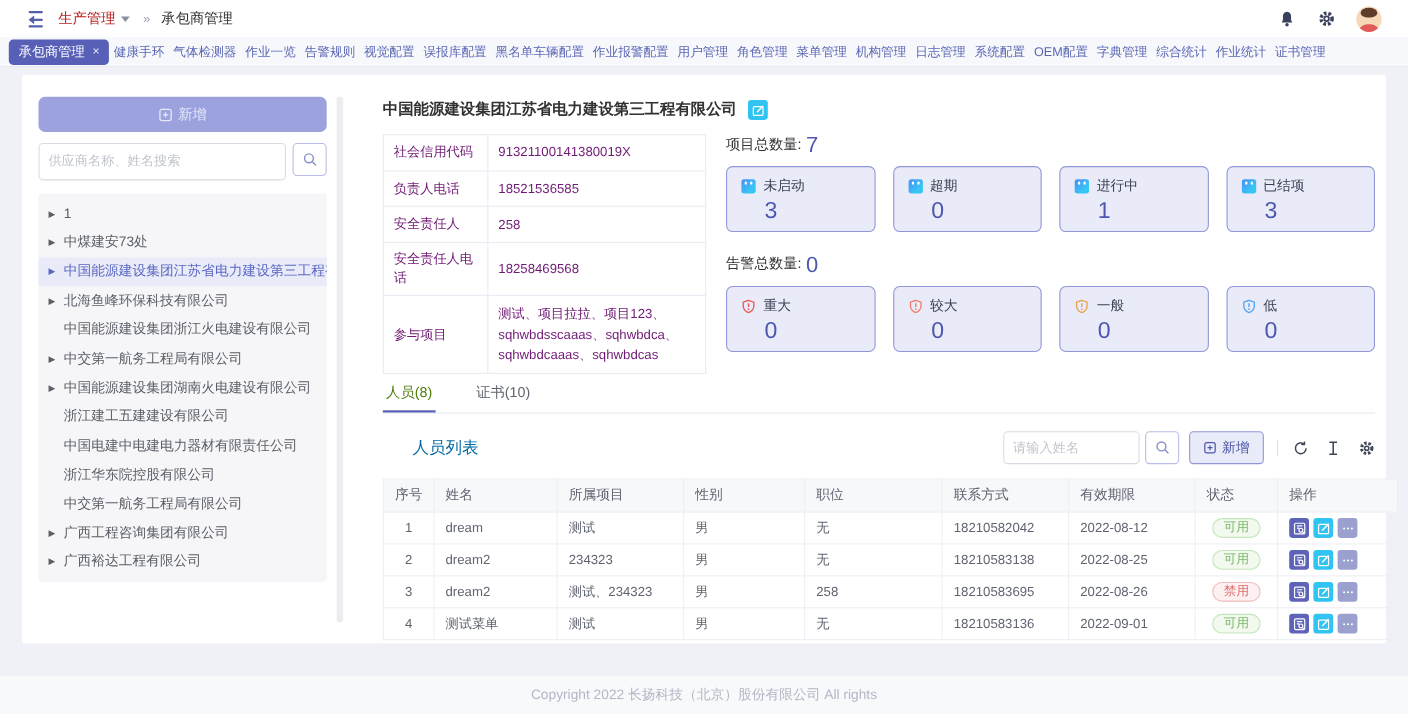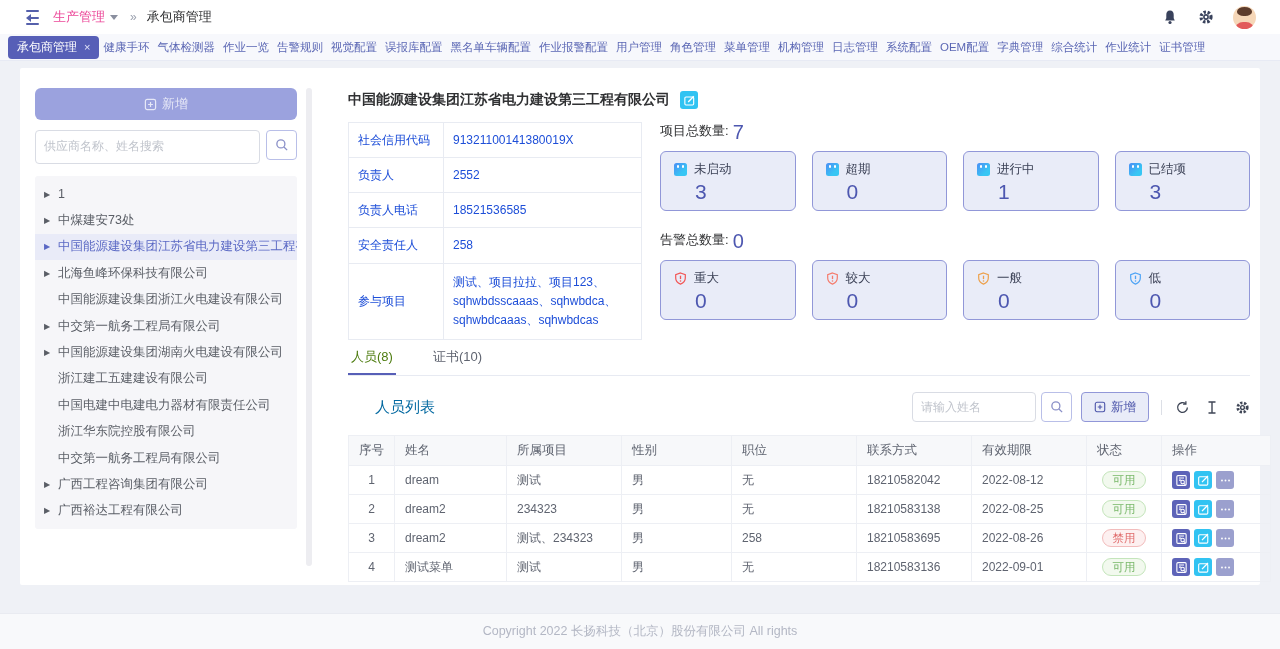"生产管理" .crumb-menu { color: #ec4899 -> #b91c1c }
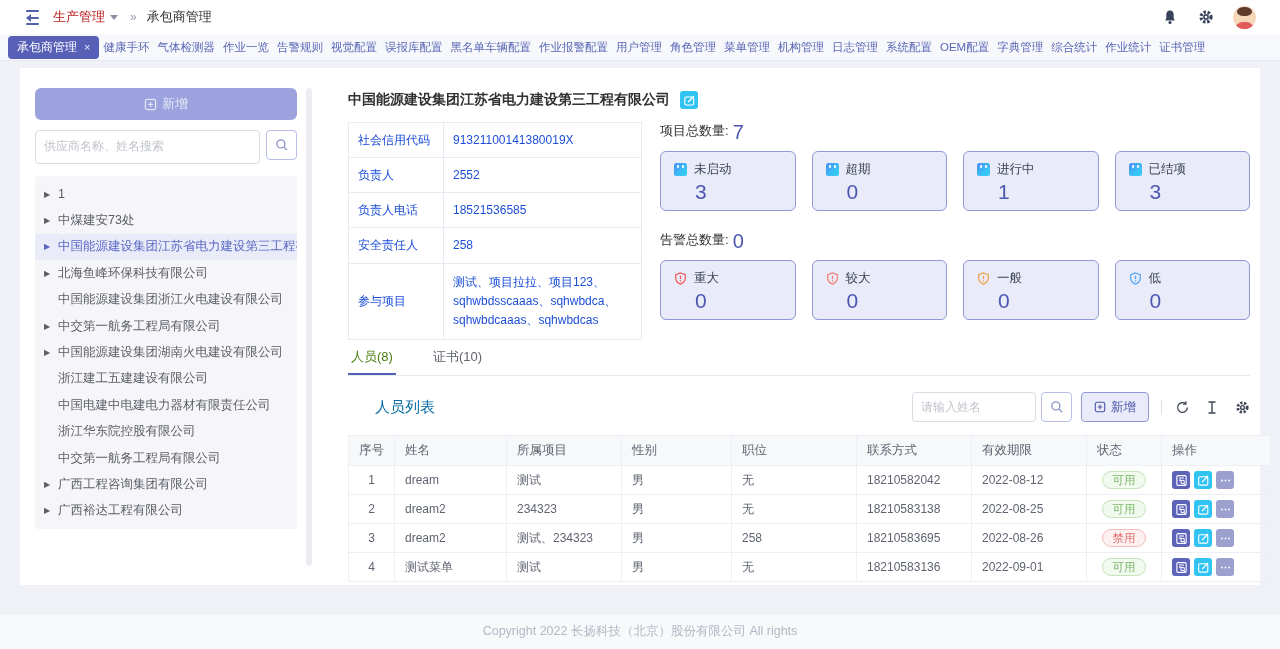"社会信用代码" .company-table td { color: #1d4ed8 -> #701a75 }
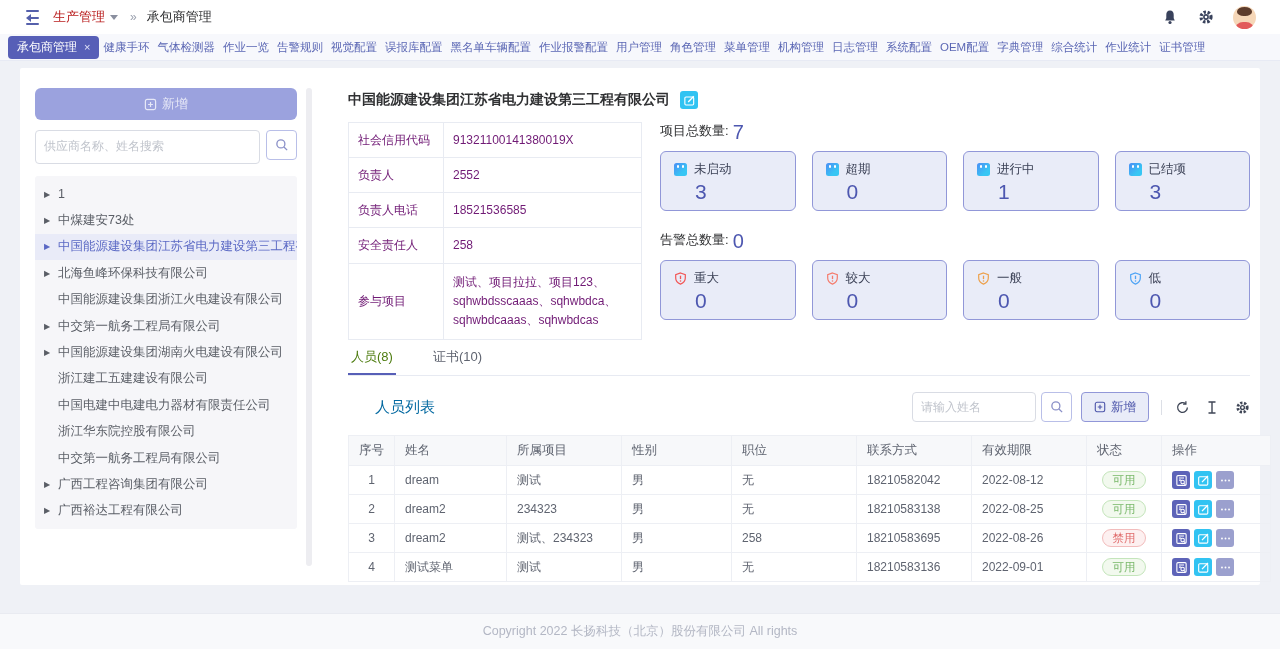"负责人" tr { html: <tr> <td>负责人</td> <td>2552</td> </tr> -> none }
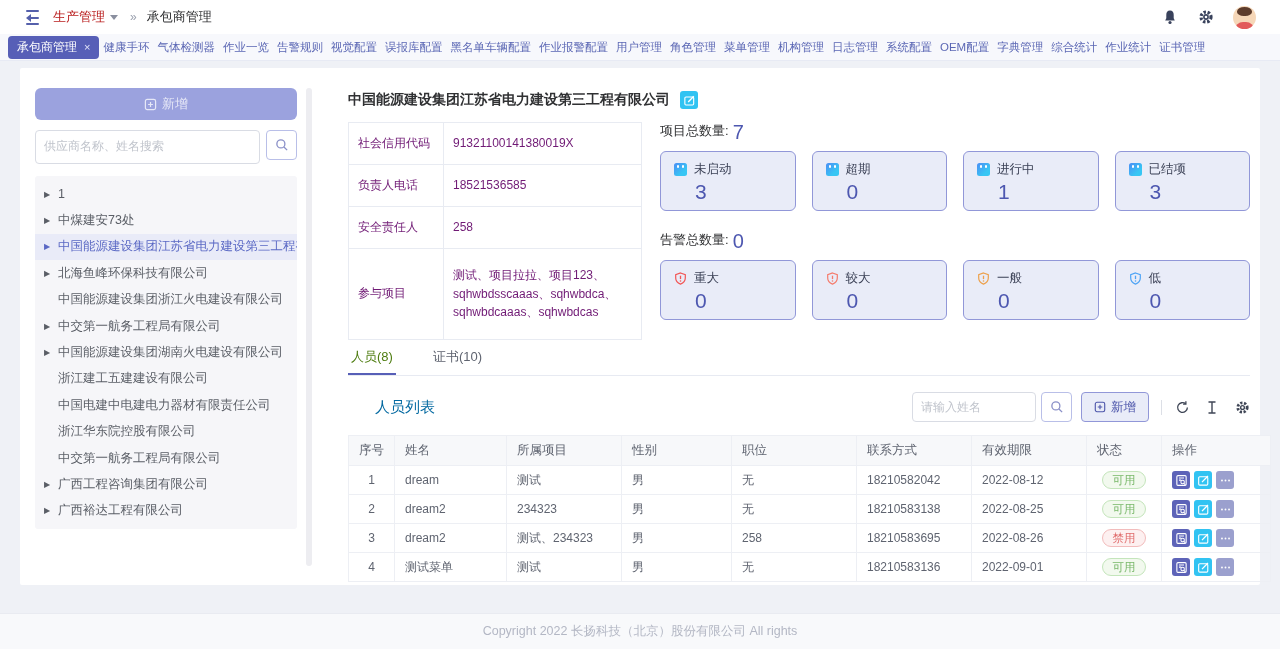"安全责任人电话" tr { html: none -> <tr> <td>安全责任人电话</td> <td>18258469568</td> </tr> }
